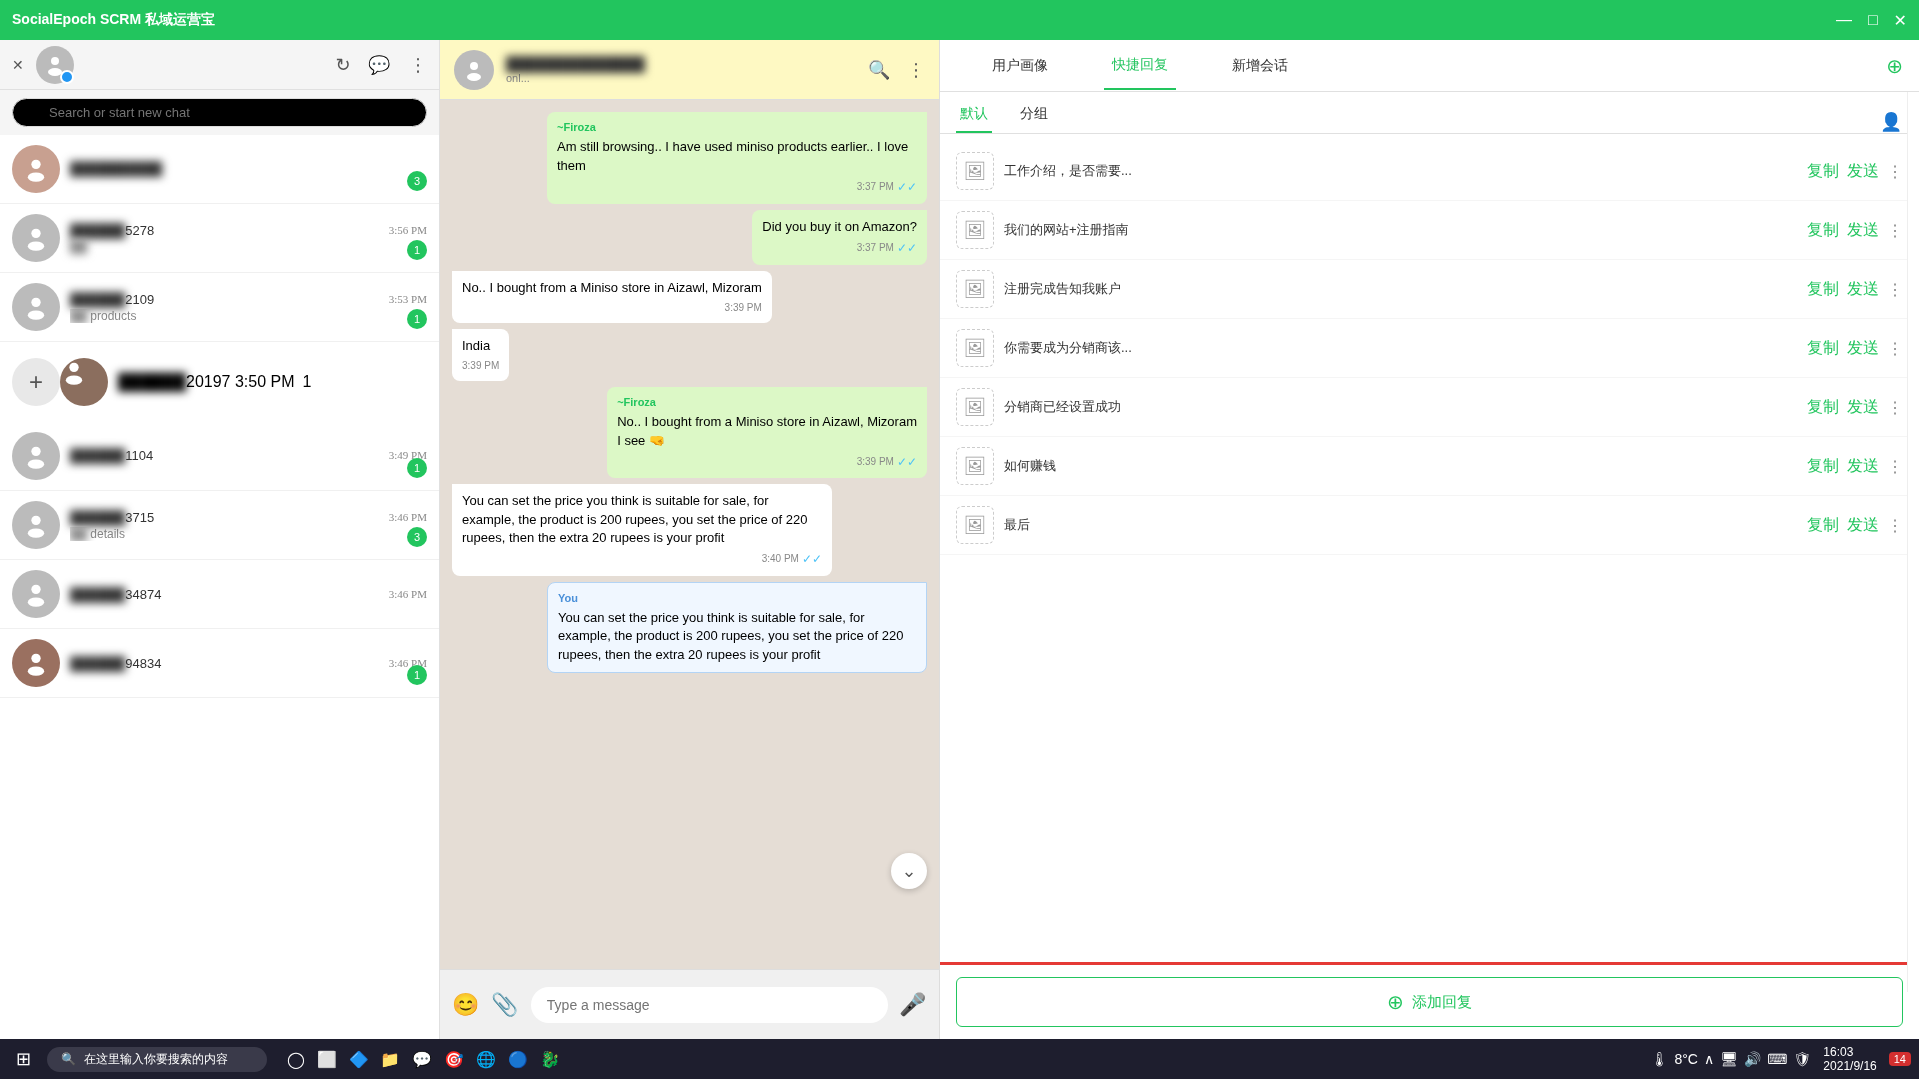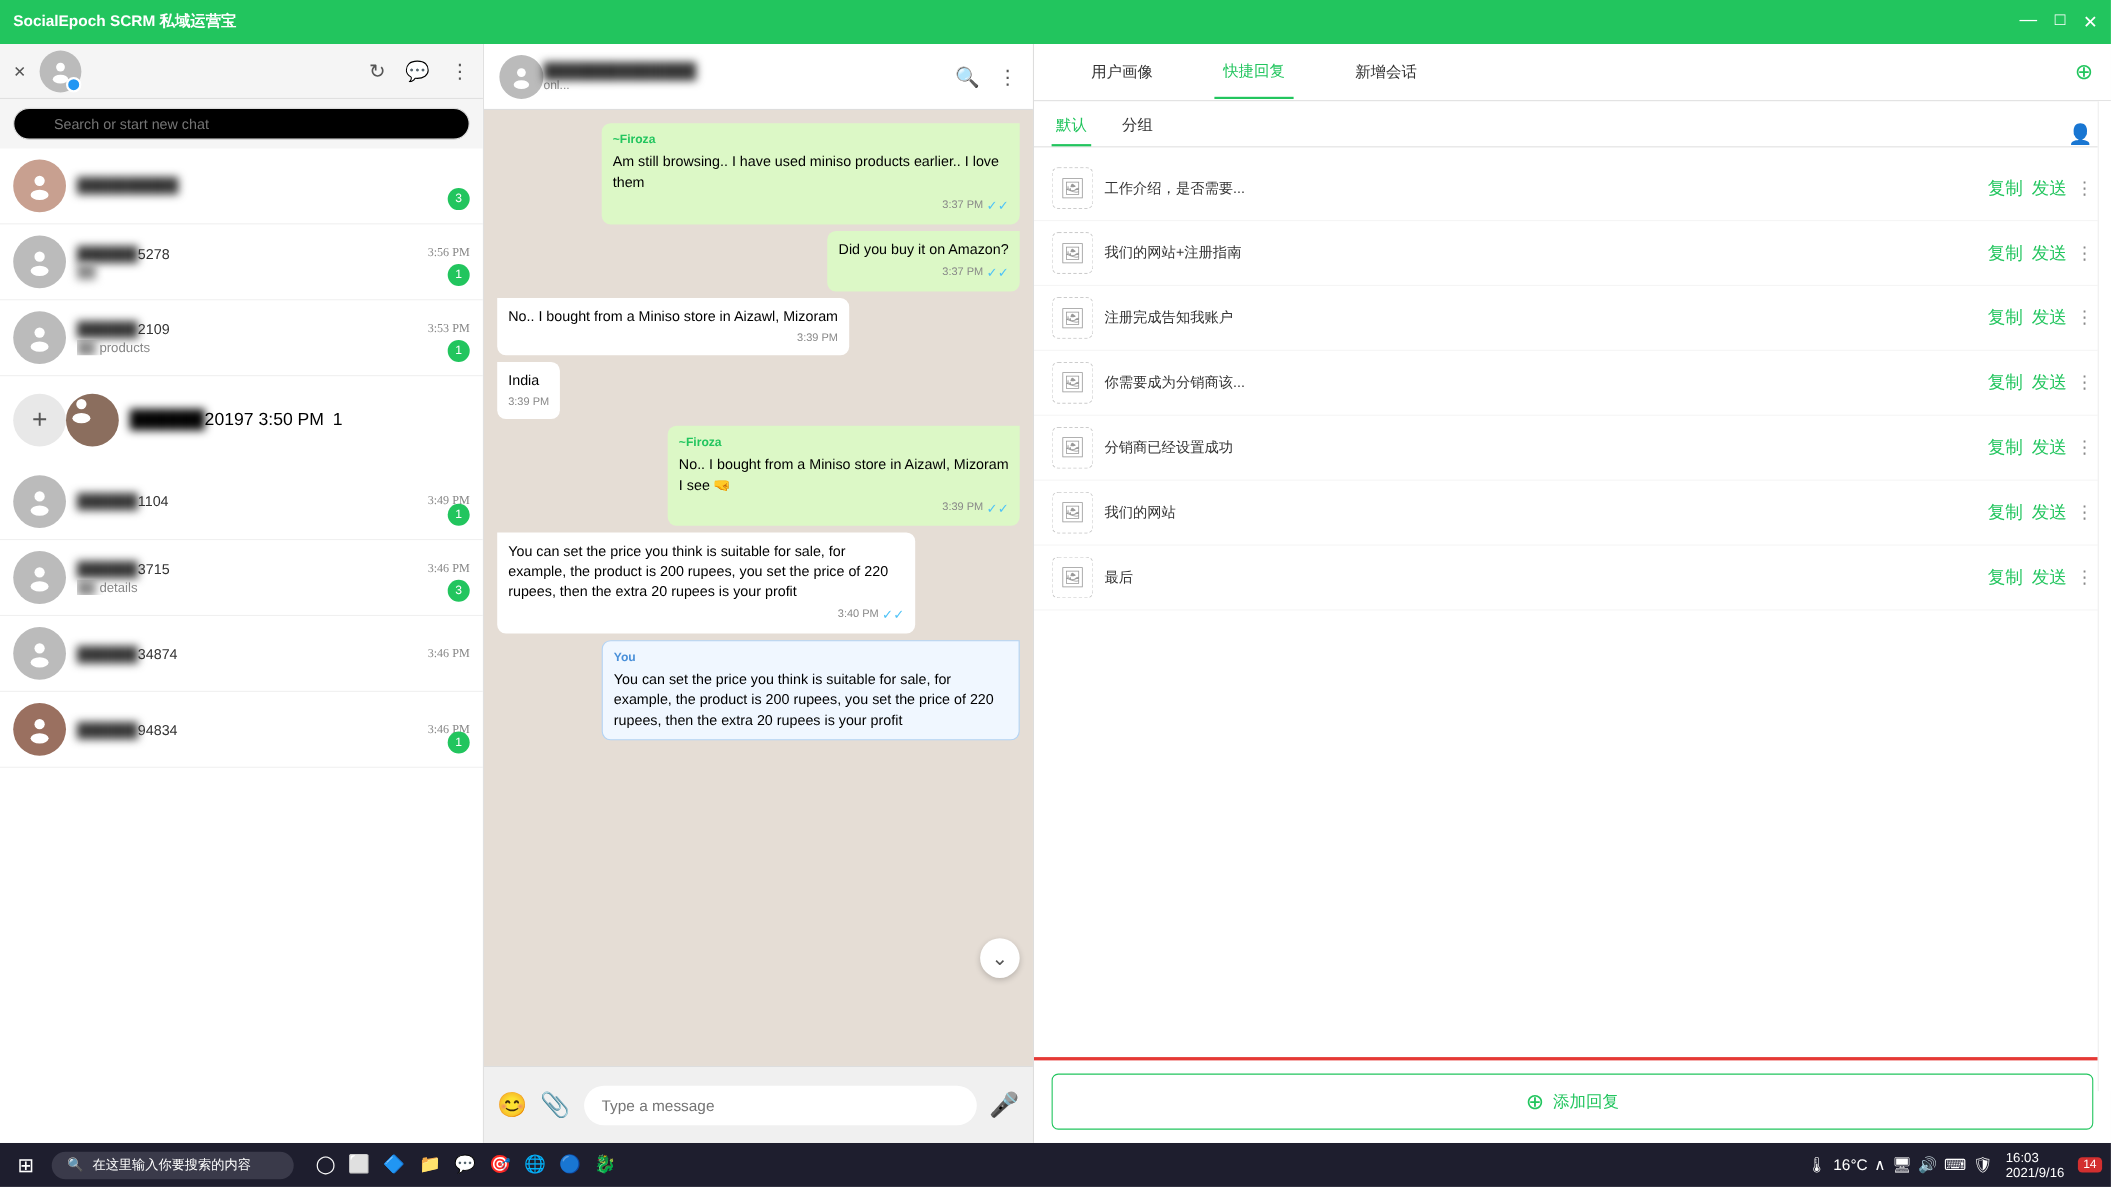"onl..." #chat-header { background: #ffffff -> #fef9c3; gap: 0 -> 12px }
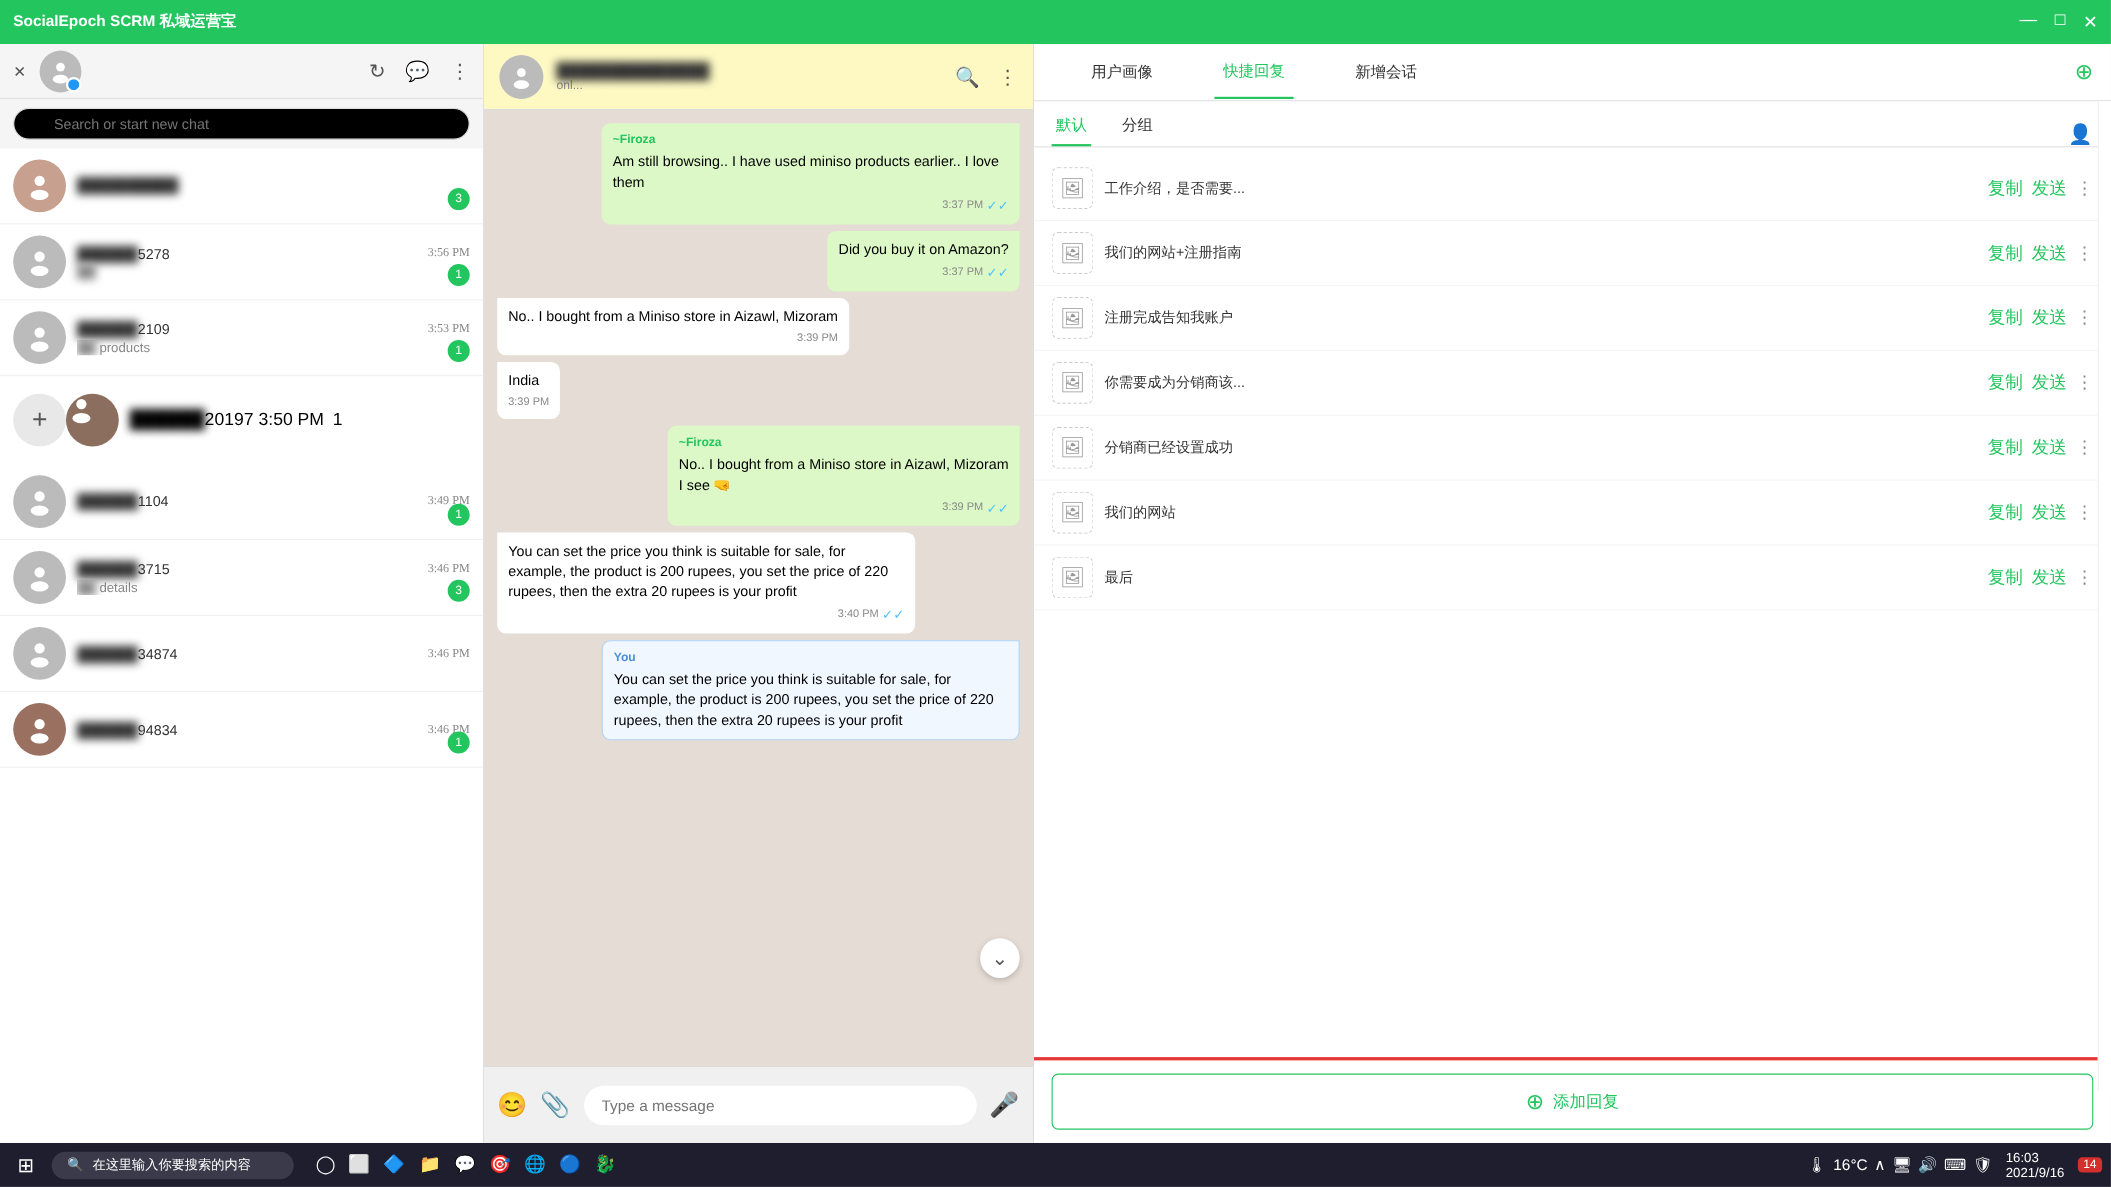"我们的网站" div.qr-text { text: 我们的网站 -> 如何赚钱 }
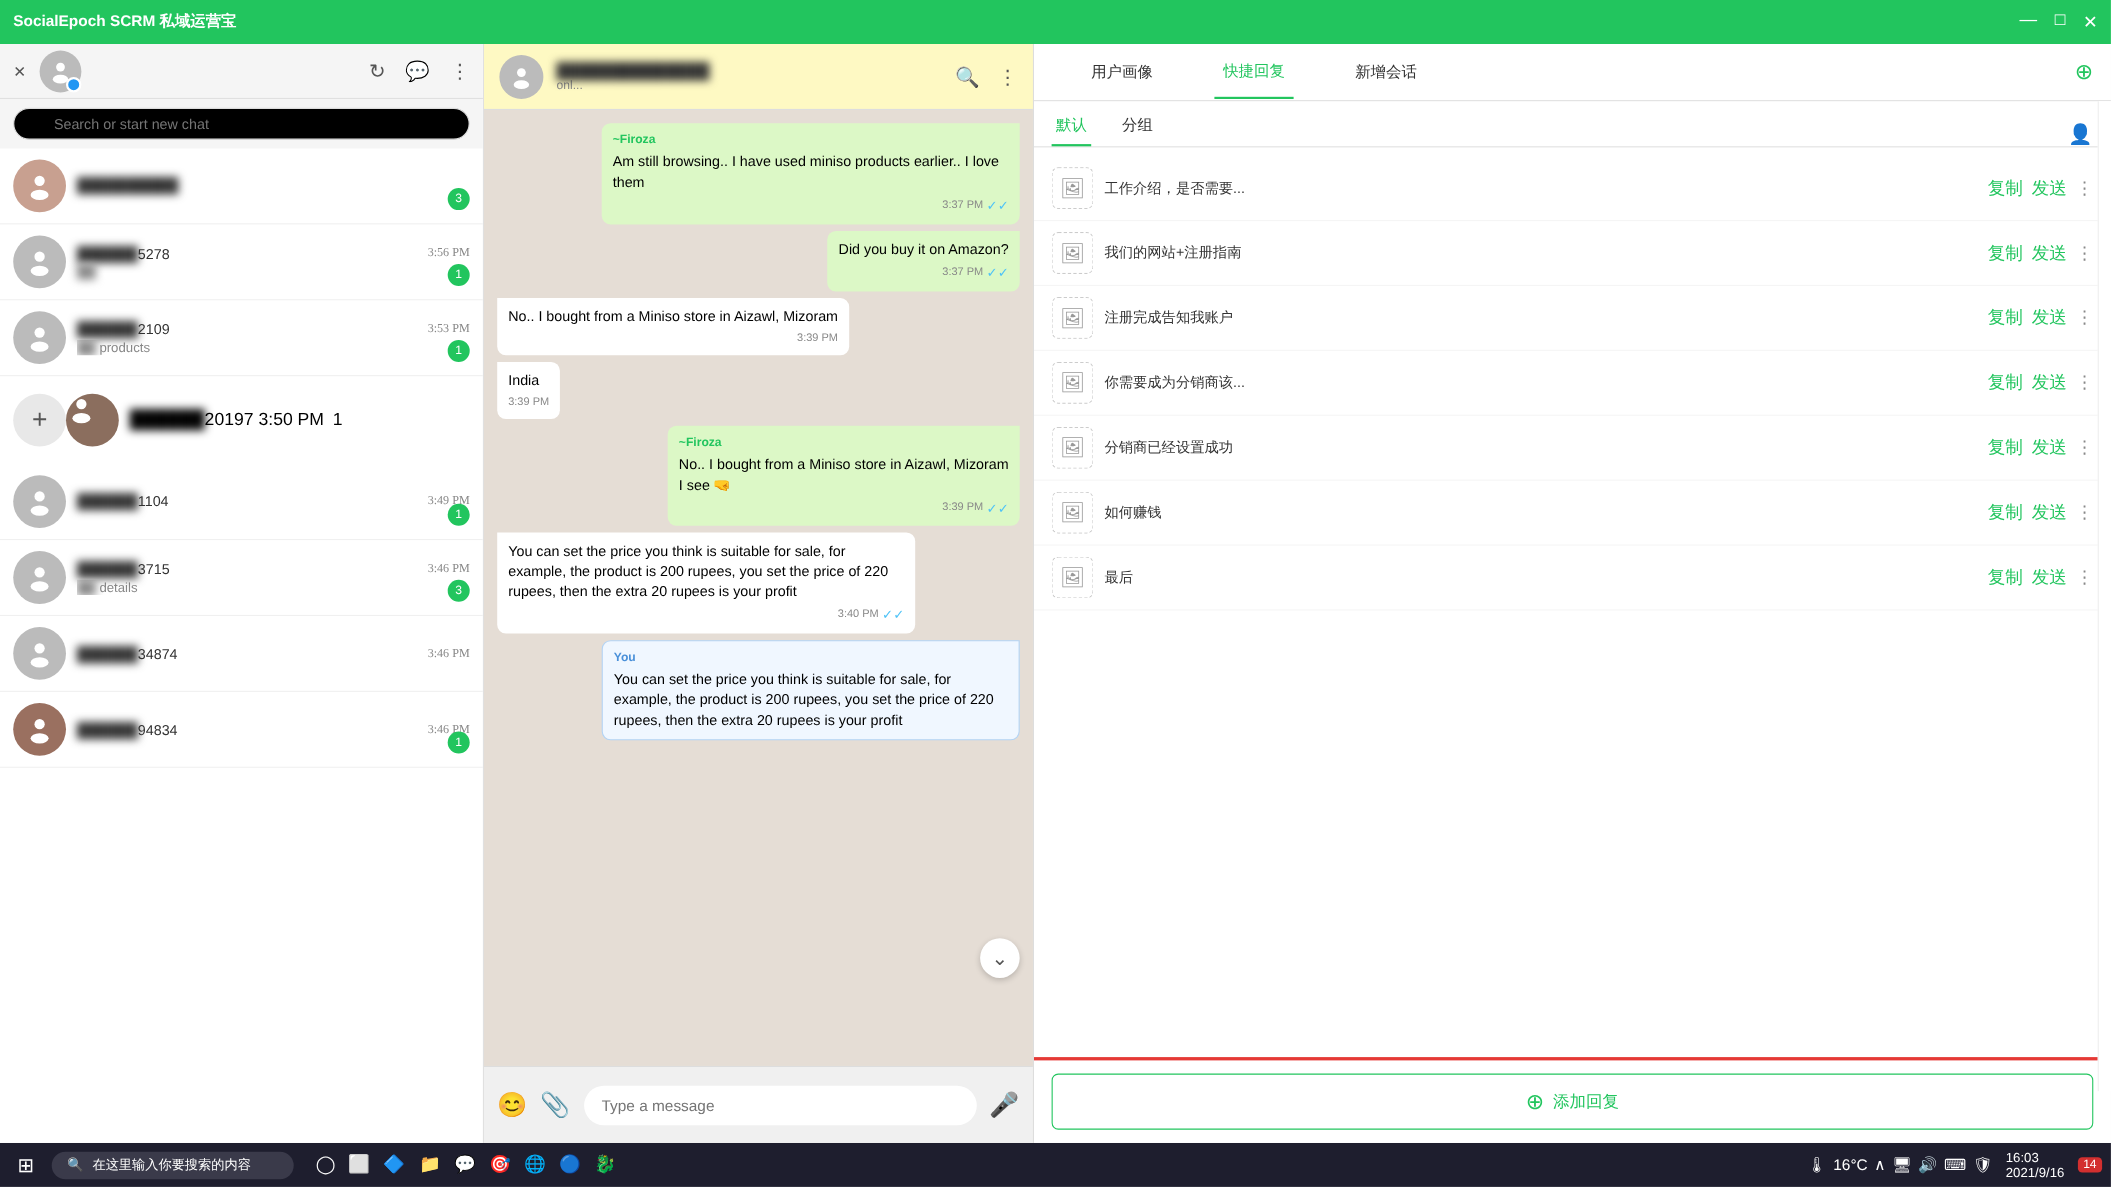"16°C" span { text: 16 -> 8 }
